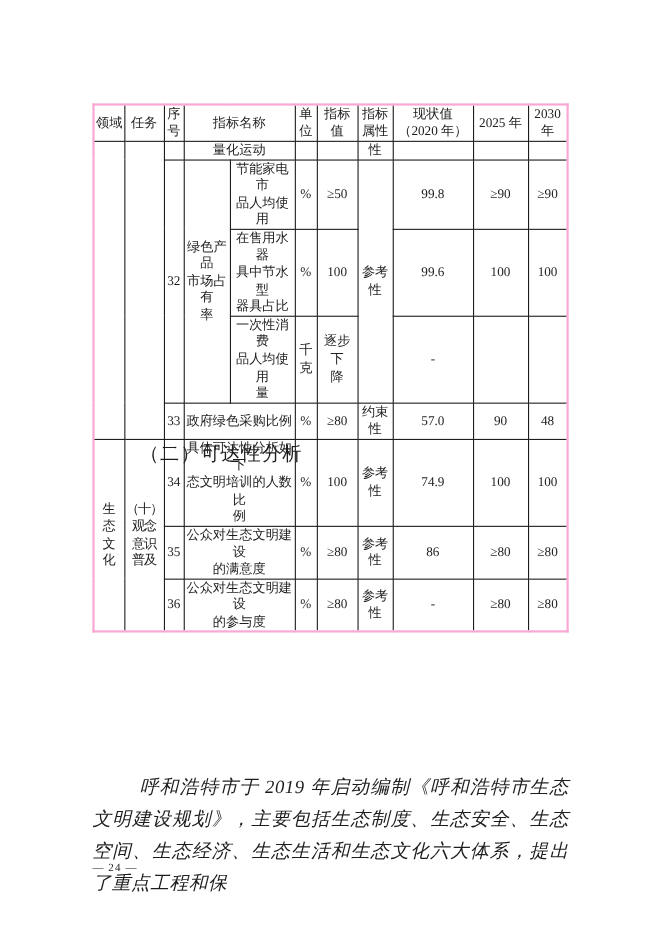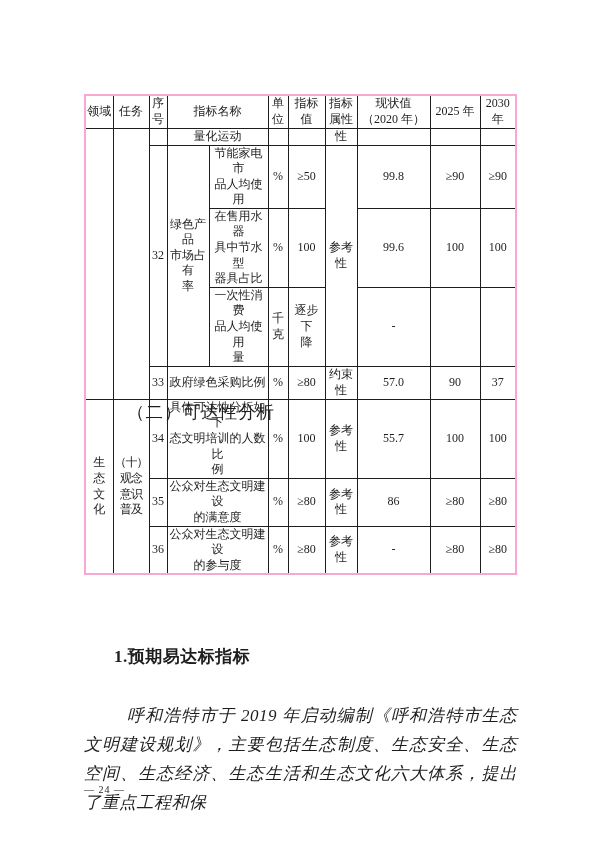"37" td { text: 37 -> 48 }
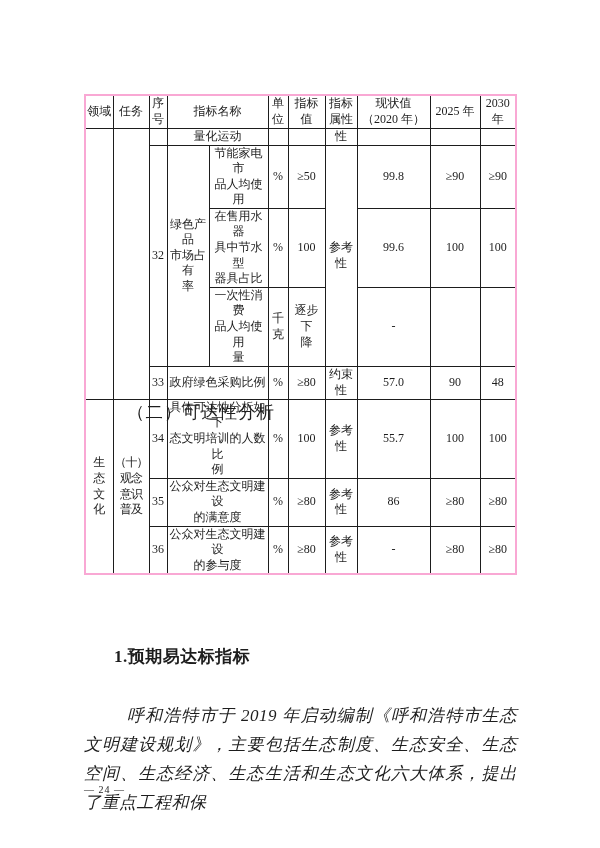"55.7" td { text: 55.7 -> 74.9 }
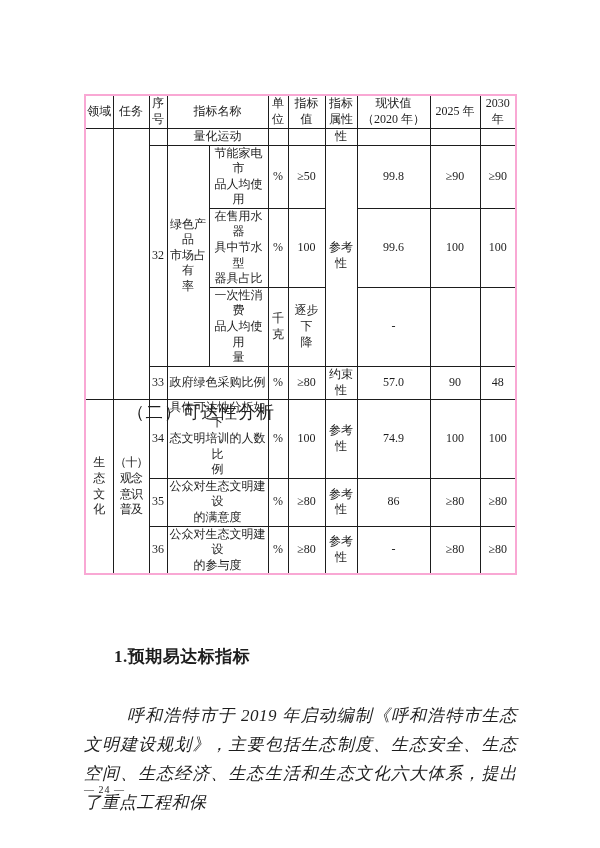"1.预期易达标指标" div.h3 { html: <div>1.预期易达标指标</div> -> none }
